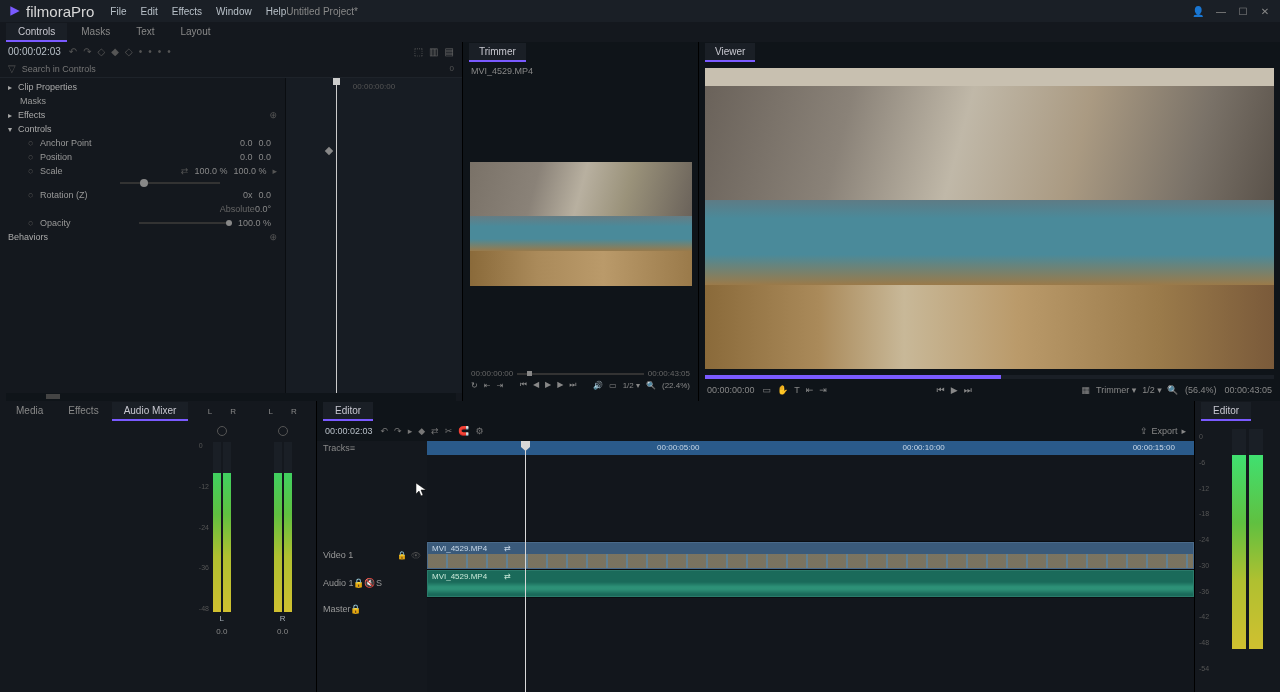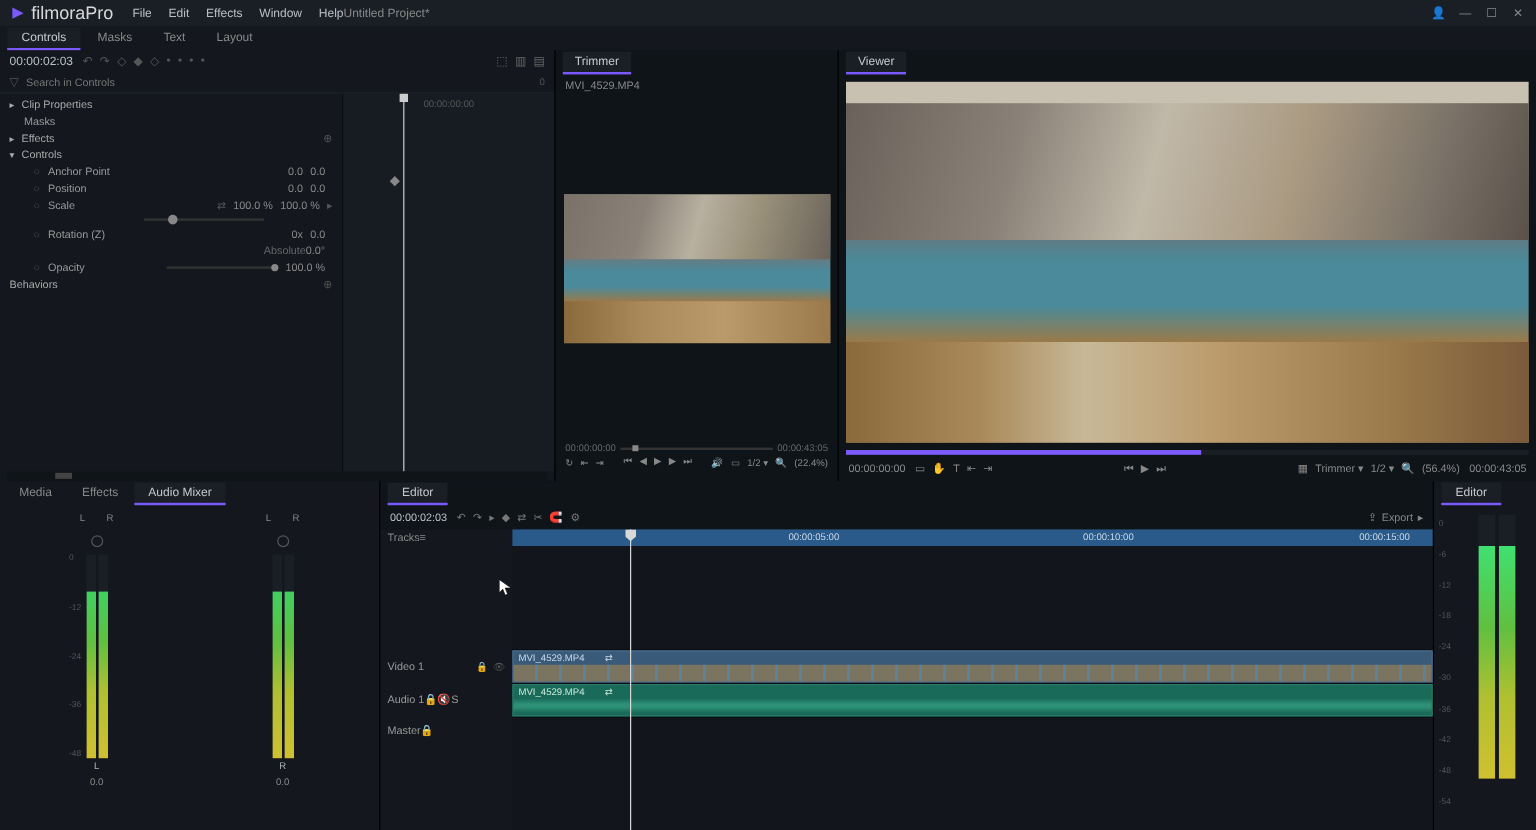"Media" .lower-left { flex-direction: column -> row }
